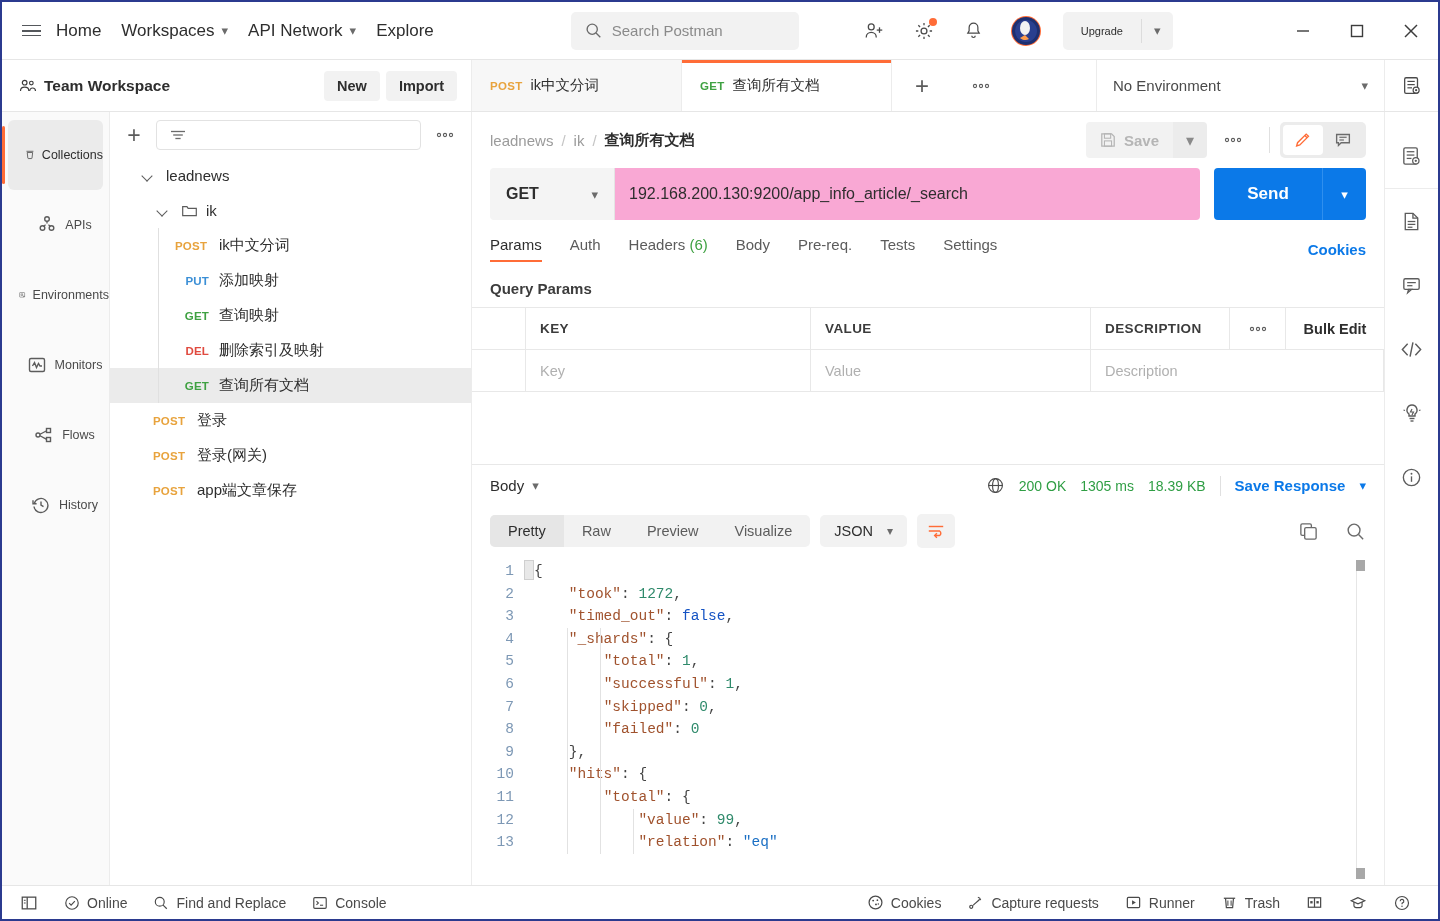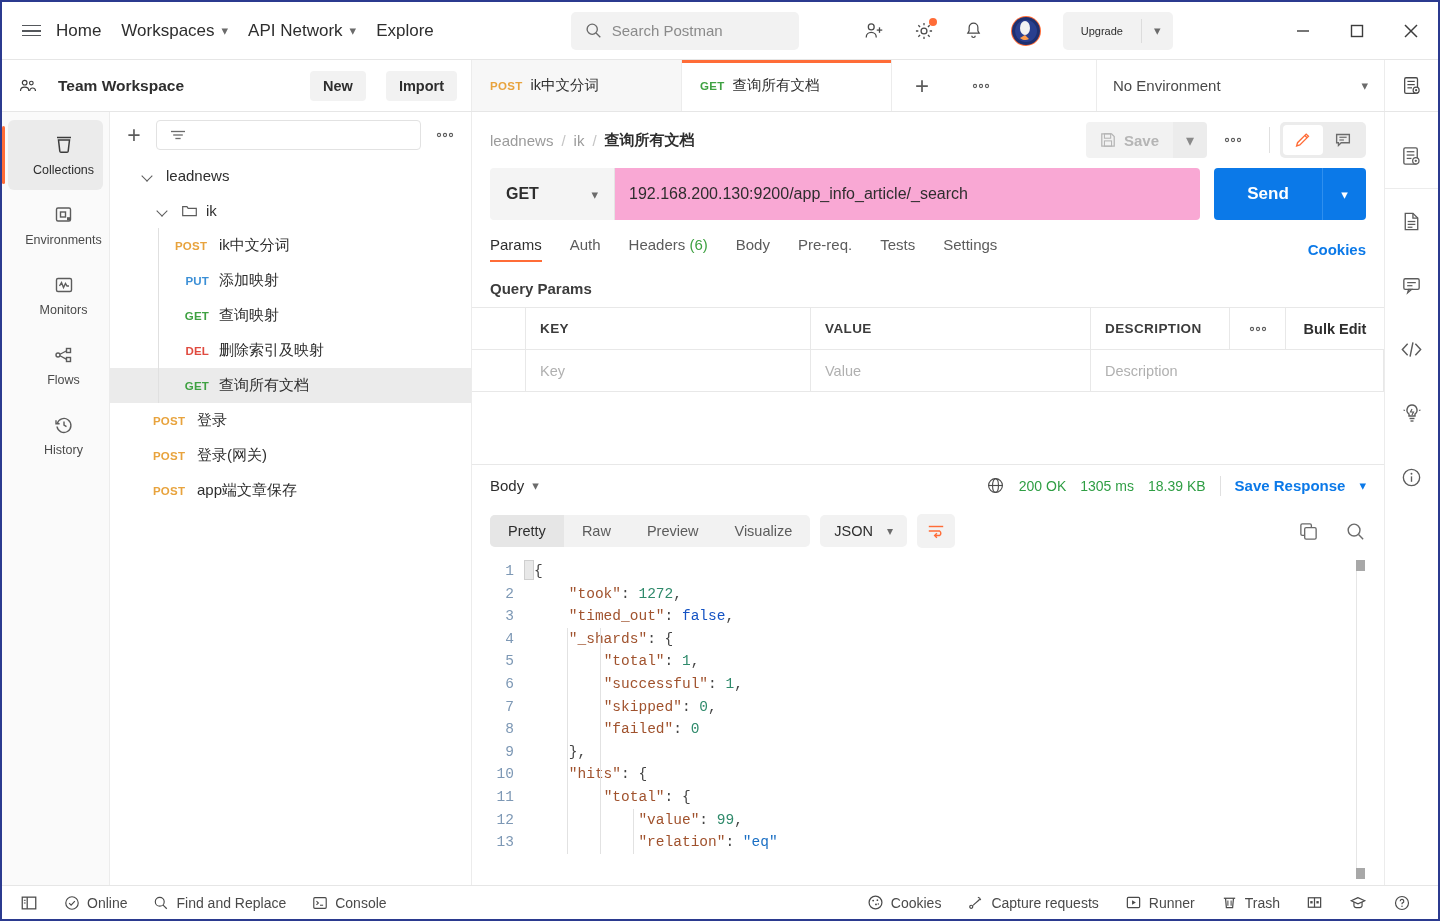"Team Workspace" .ws-area { gap: 20px -> 6px }
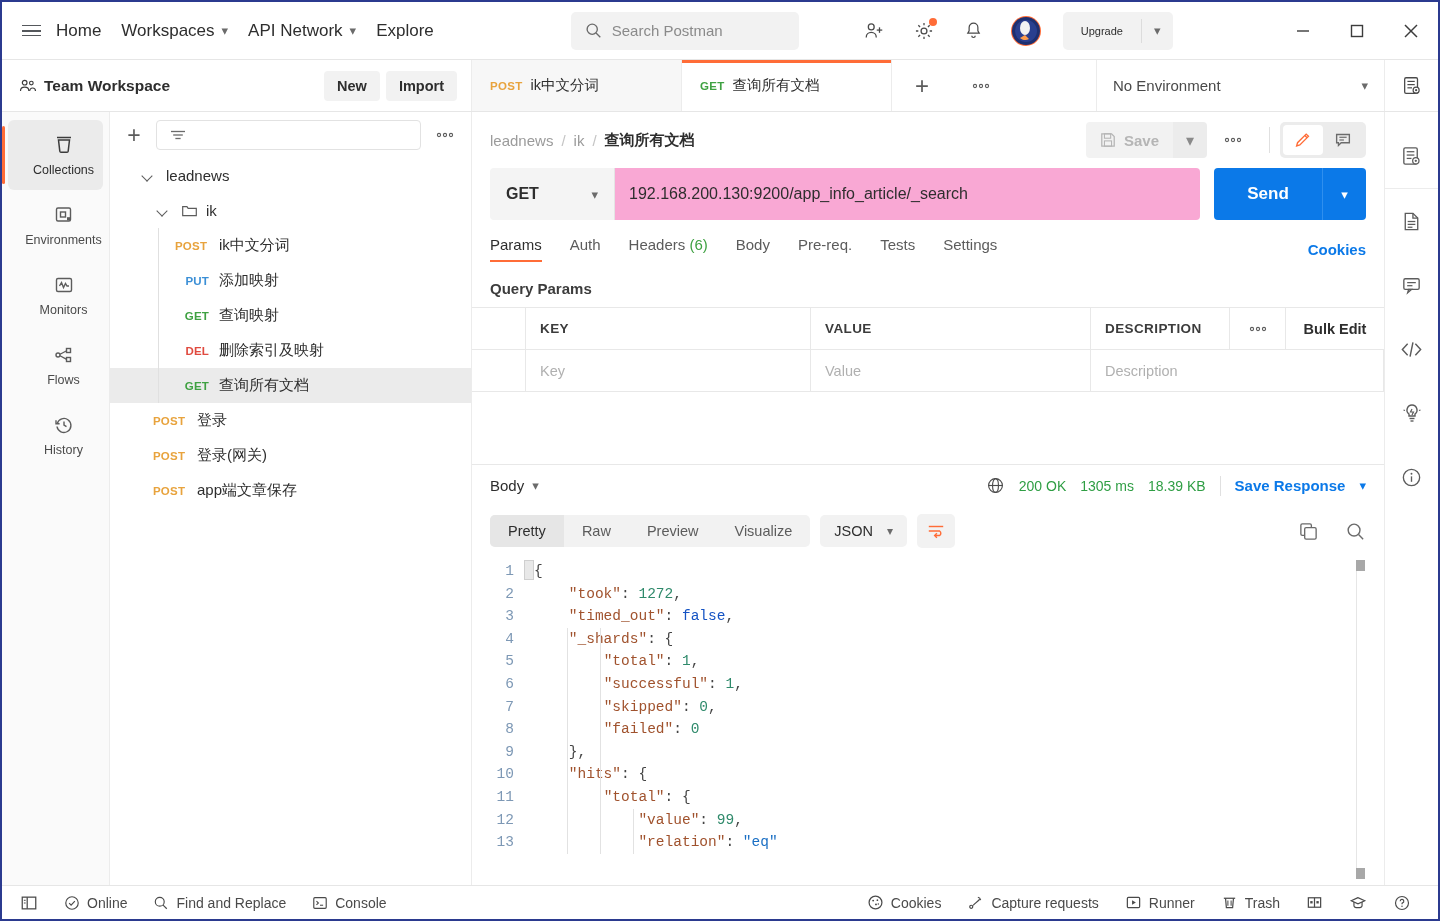"Collections" .rail-item { flex-direction: column -> row }
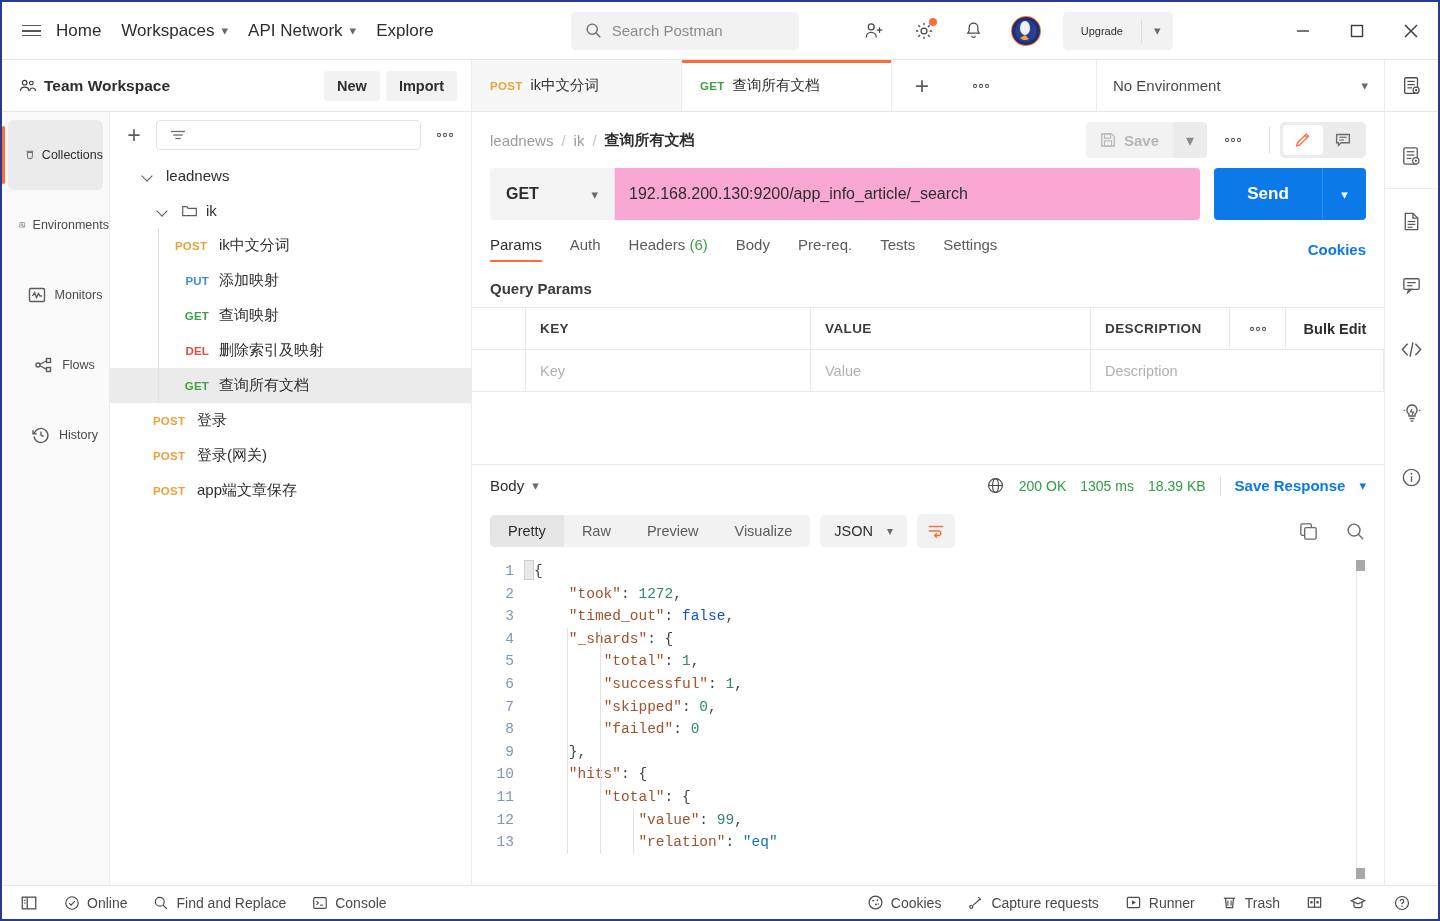"APIs" div.rail-item { html: none -> <div> <svg> <circle></circle> <circle></circle> <circle></circle> <path></path> </svg> <span>APIs</span> </div> }
